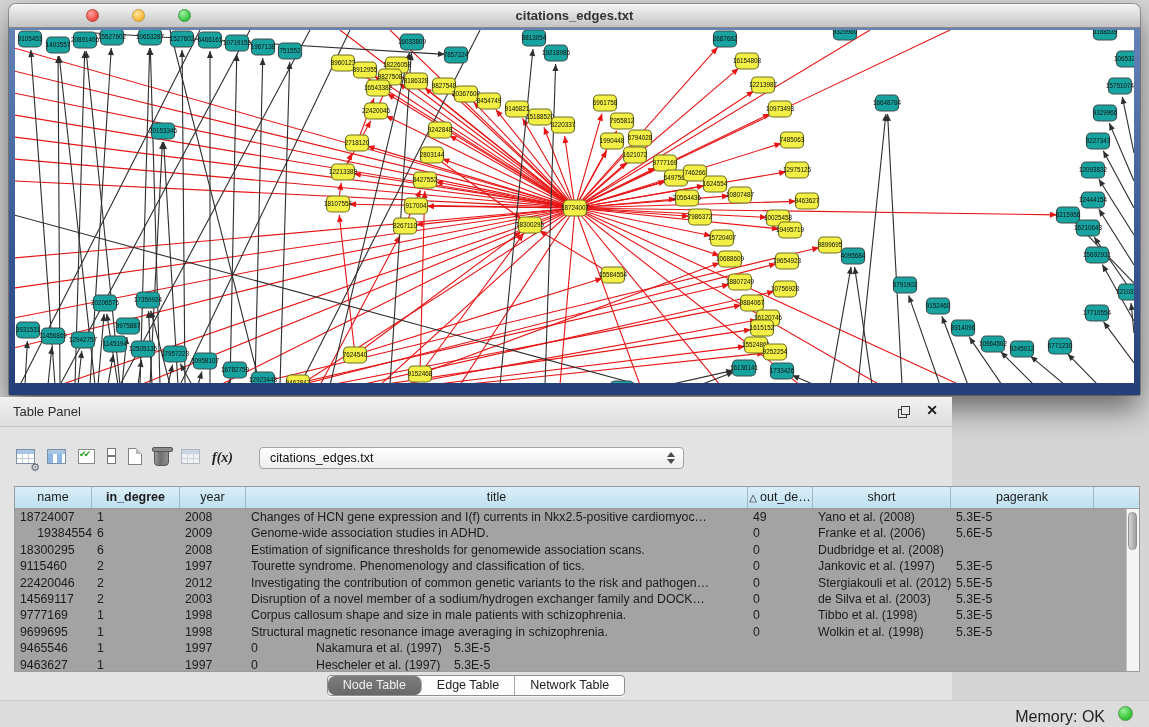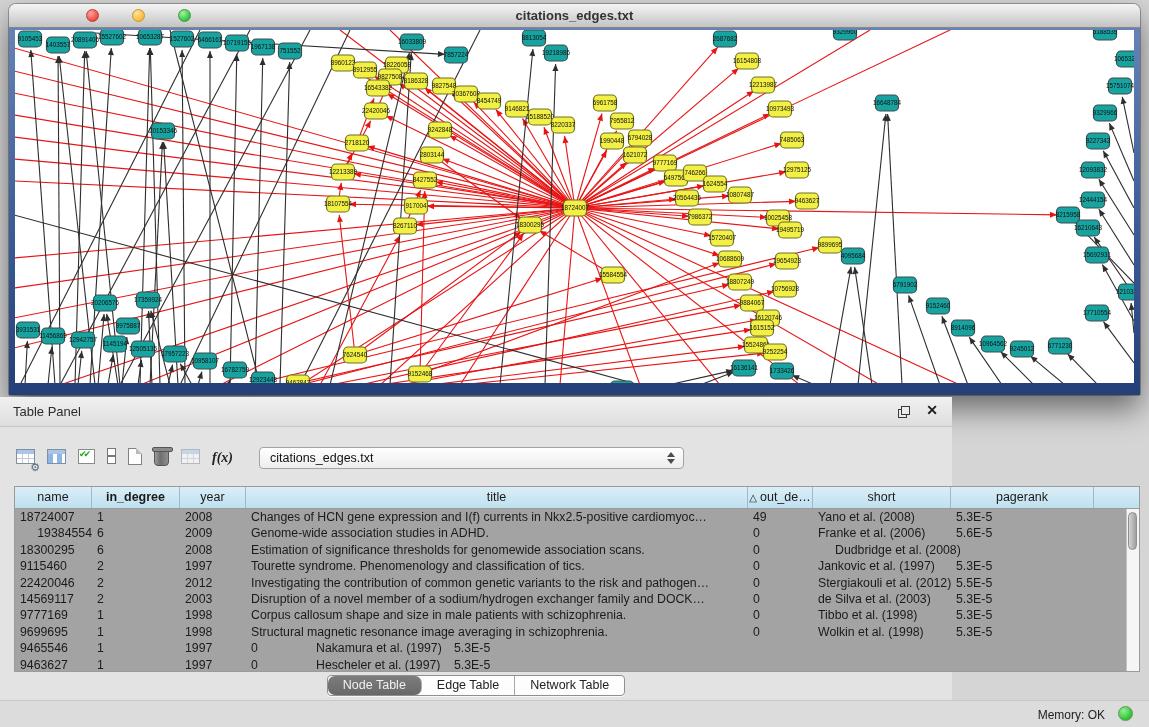"Dudbridge et al. (2008)" div.td { margin-left: 17px -> none }
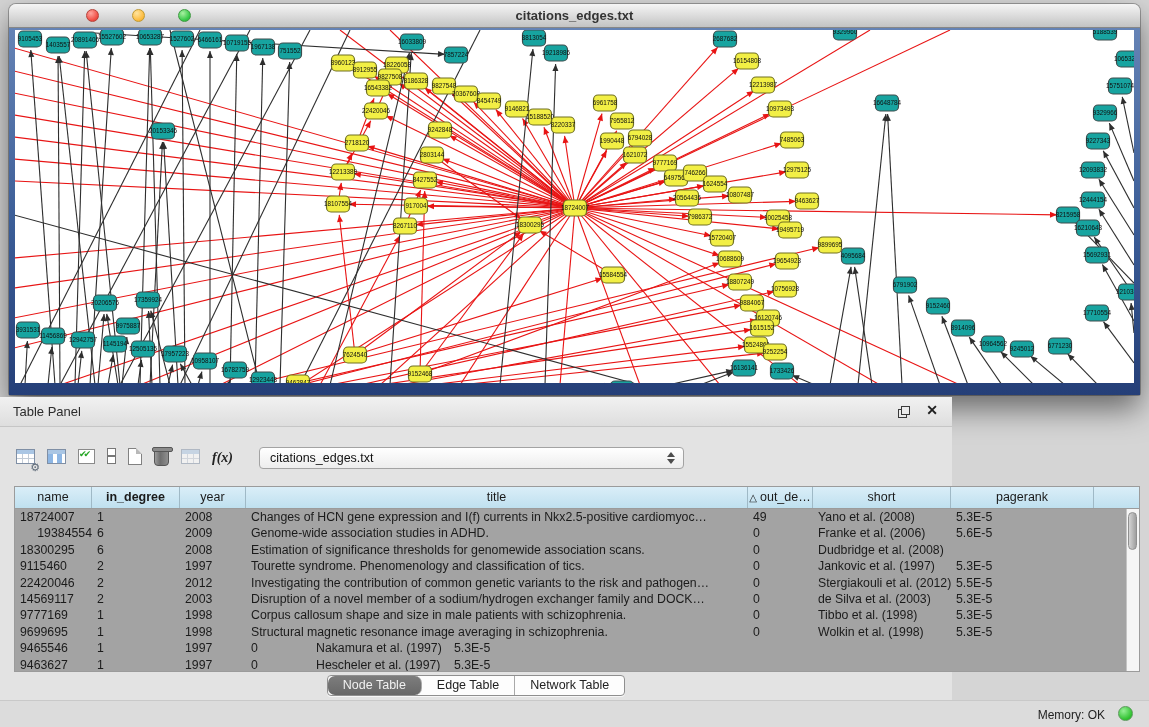"Memory: OK" .mem-label { font-size: 12px -> 16px }
